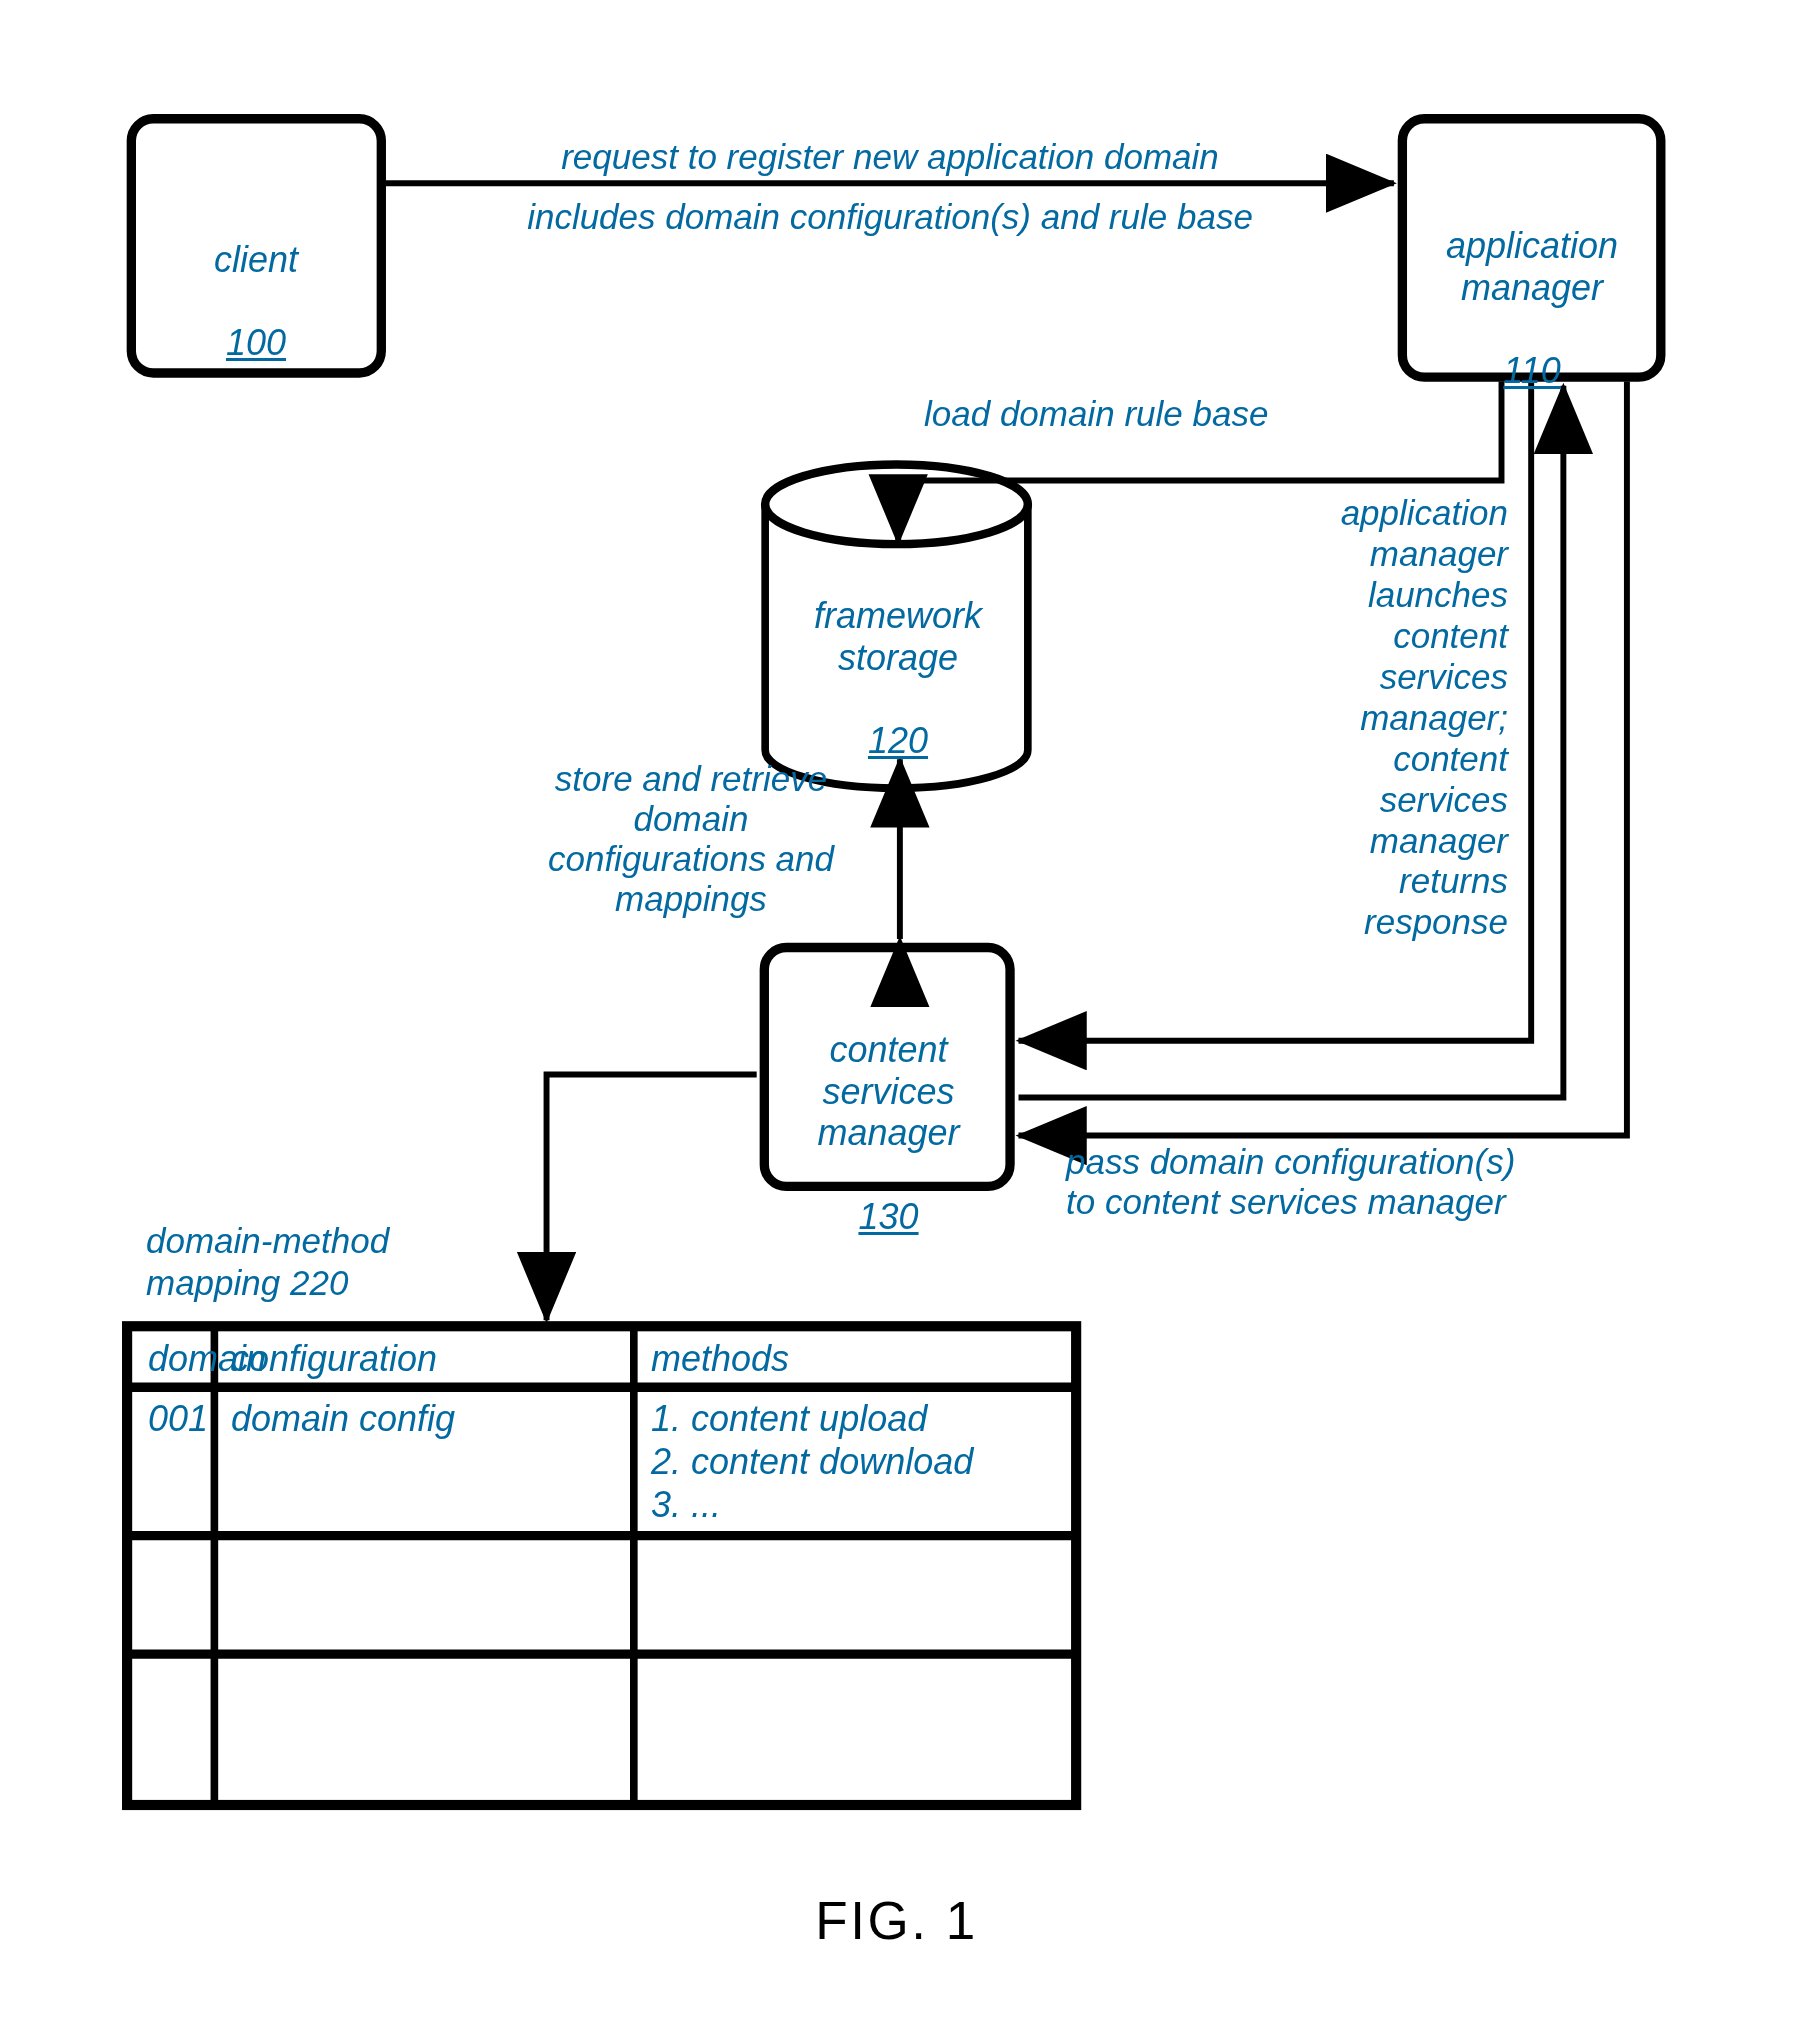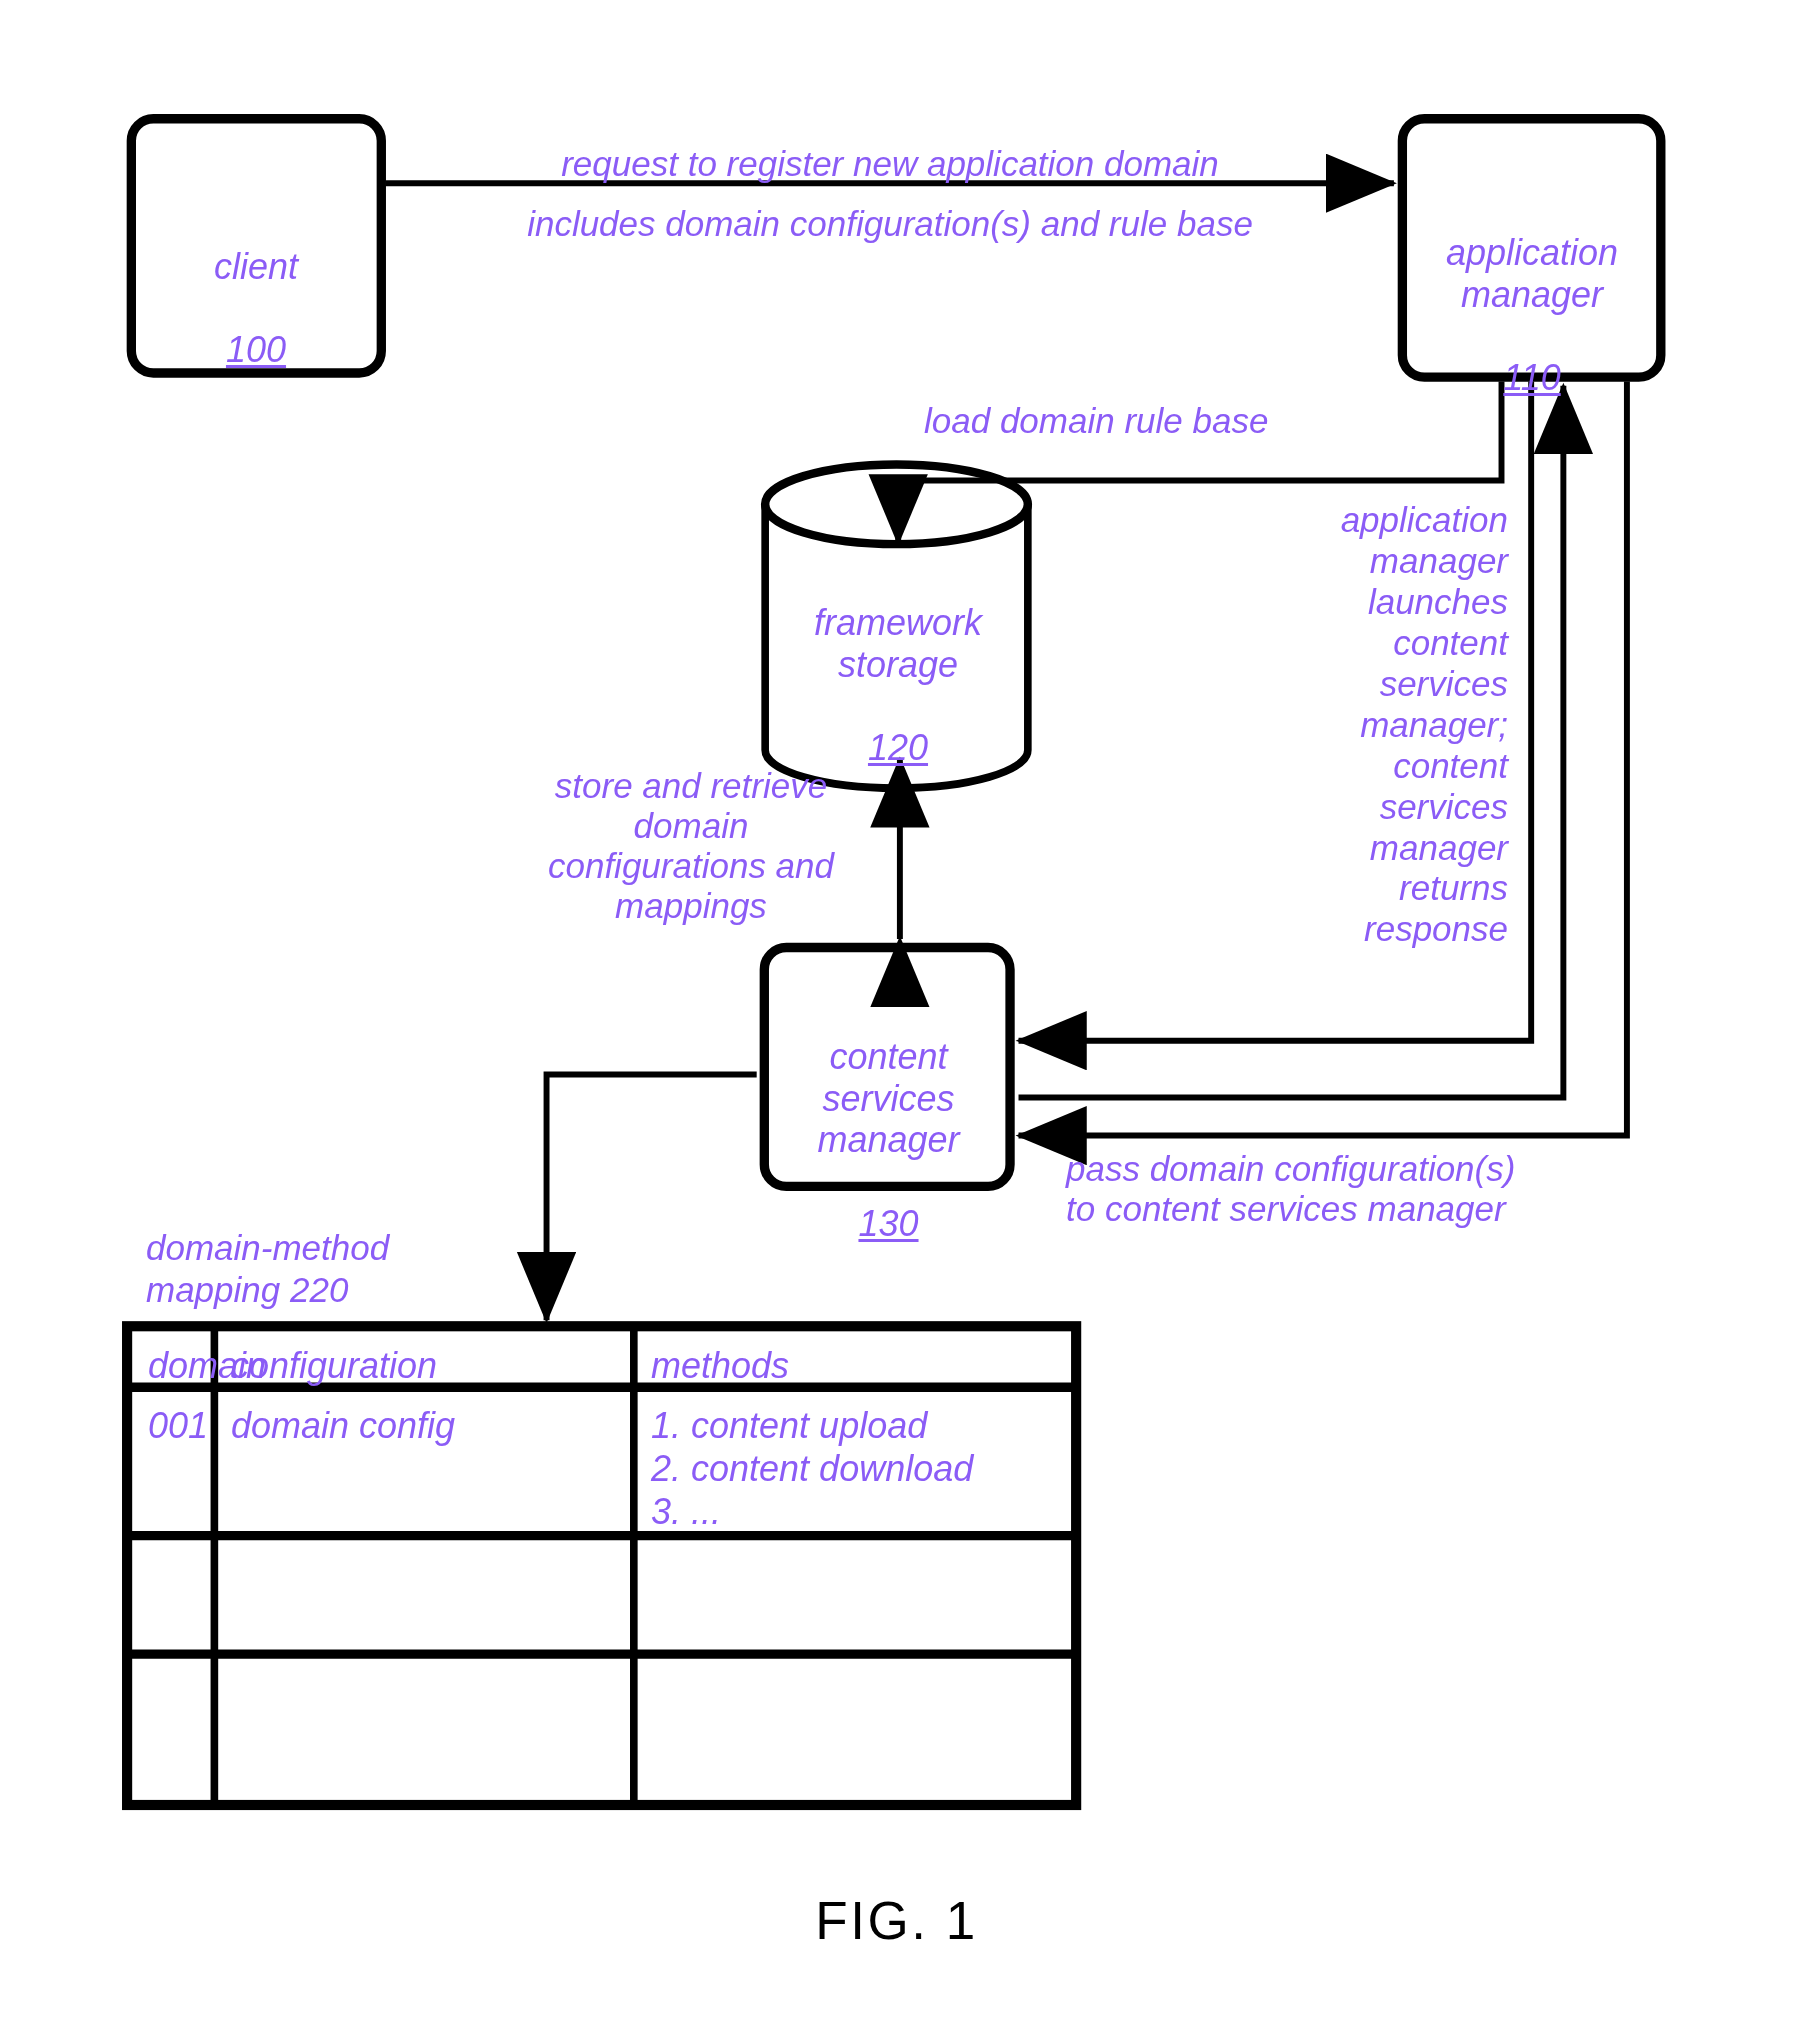"request to register new application" .lbl { color: #8b5cf6 -> #0369a1; margin-top: 7px -> none }
